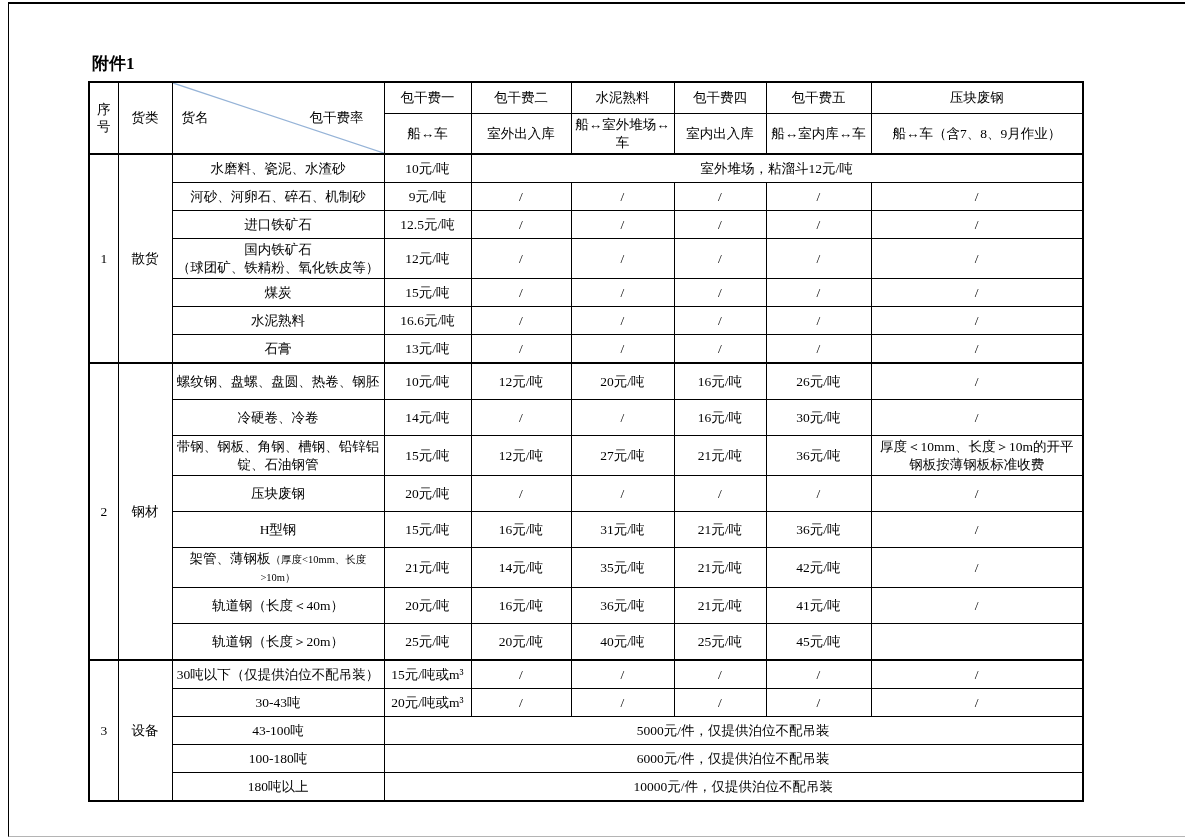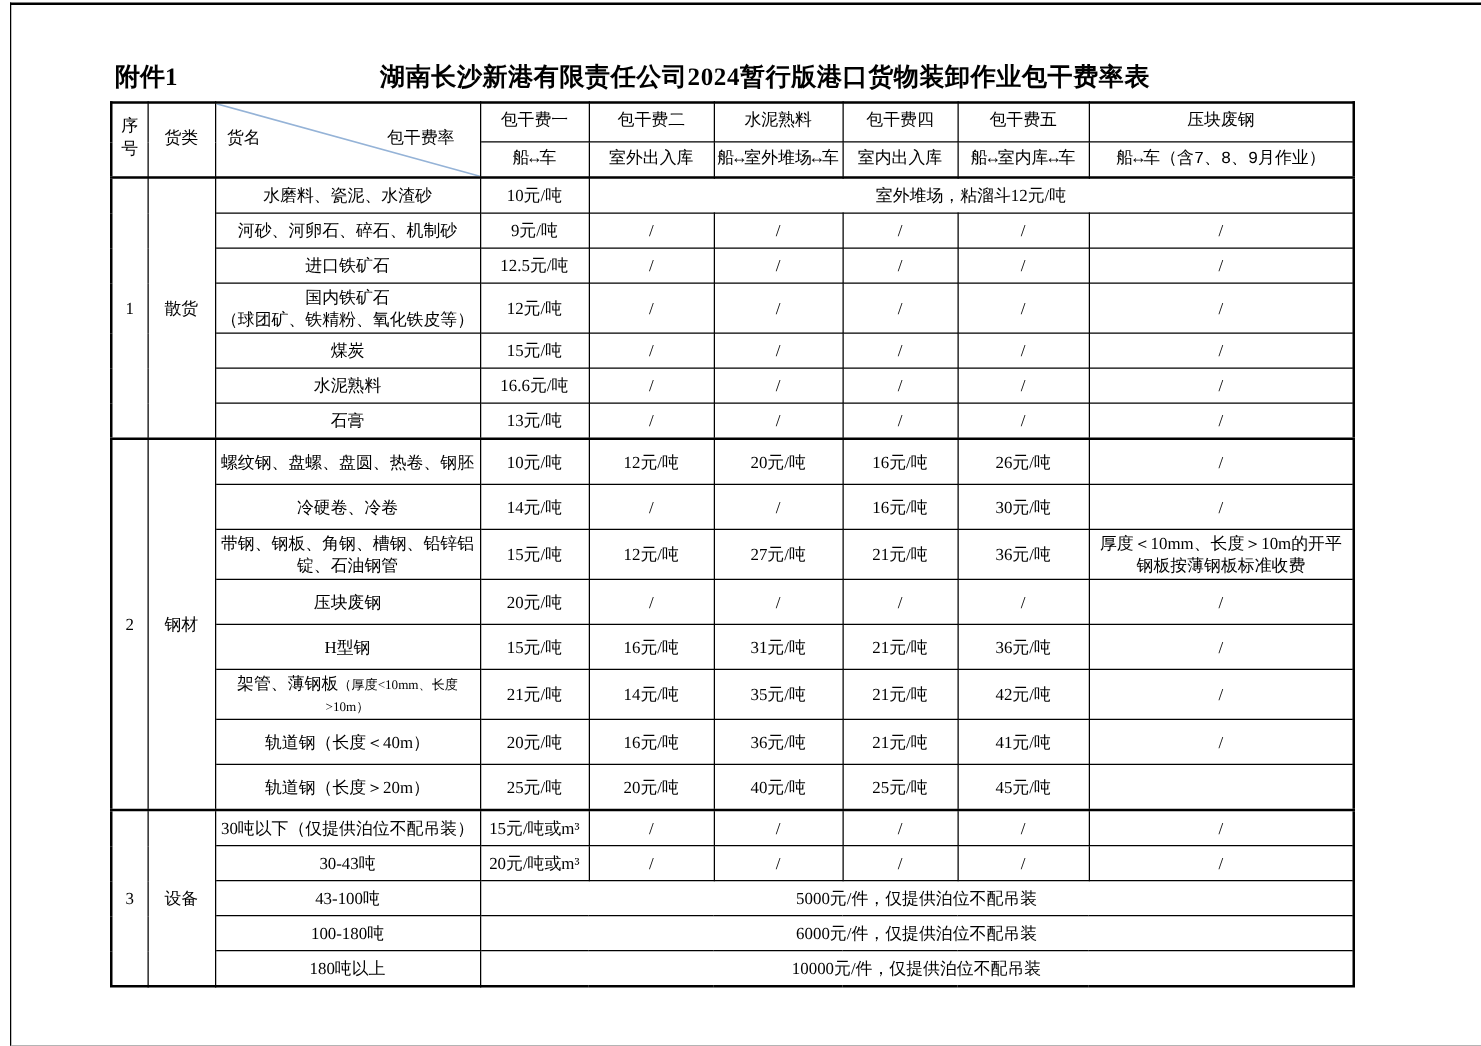"附件1" .title-row { align-items: flex-start -> center; font-size: 20px -> 17px }
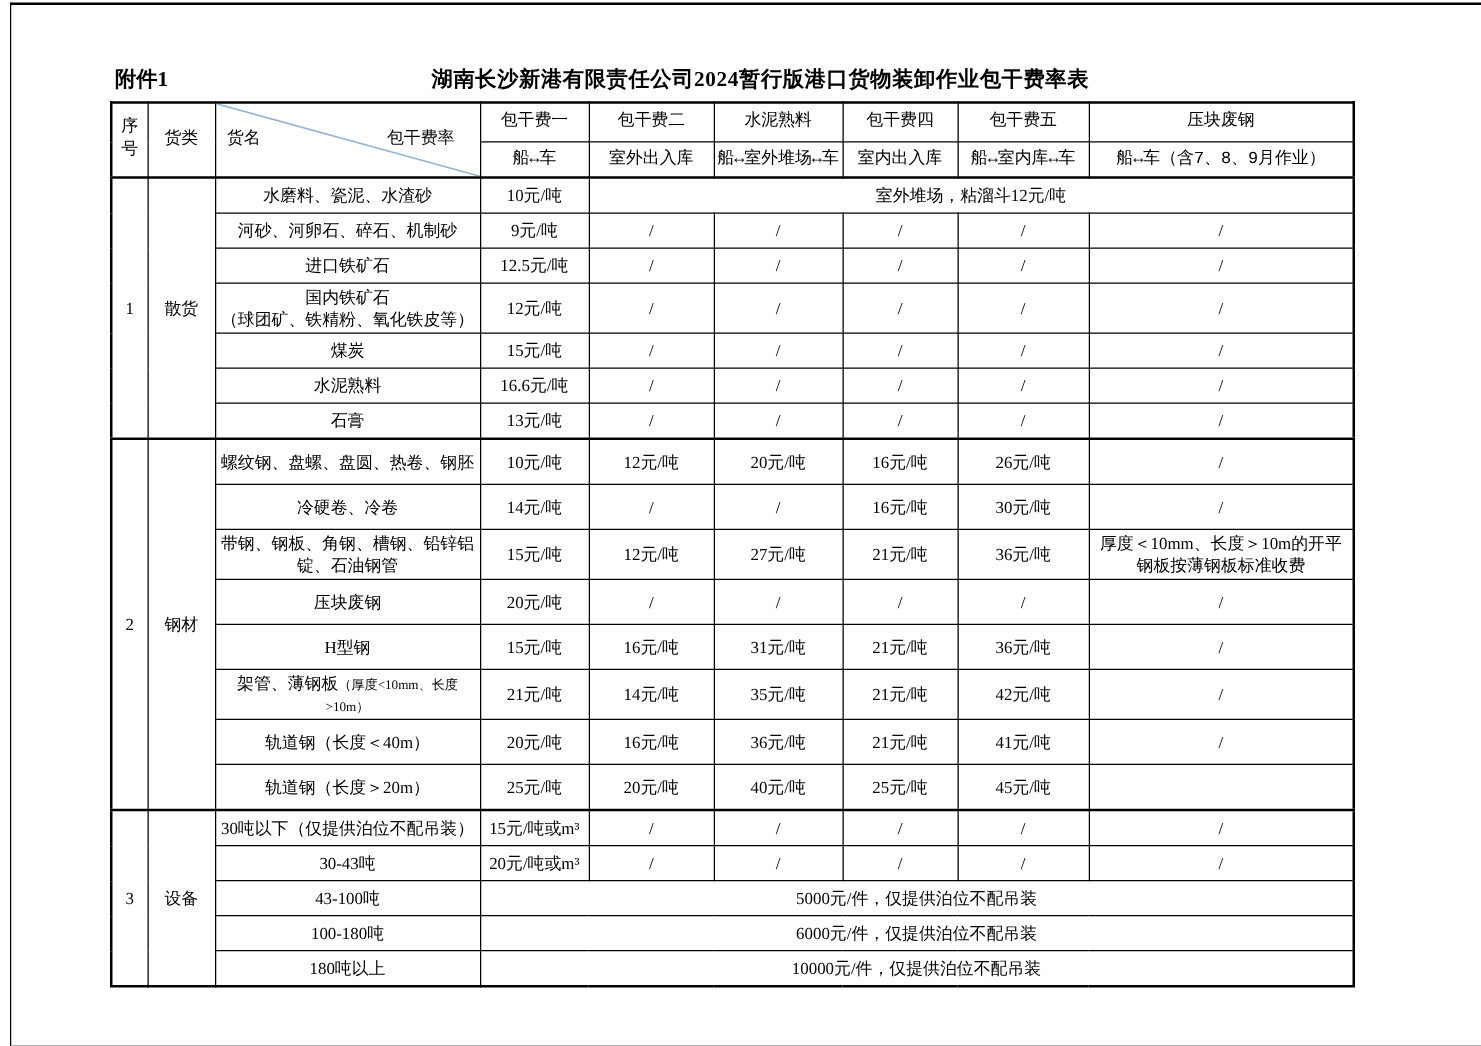"湖南长沙新港有限责任公司2024暂行版港口货物装卸作业包干费率表" span.main-title { html: <span>湖南长沙新港有限责任公司2024暂行版港口货物装卸作业包干费率表</span> -> none }
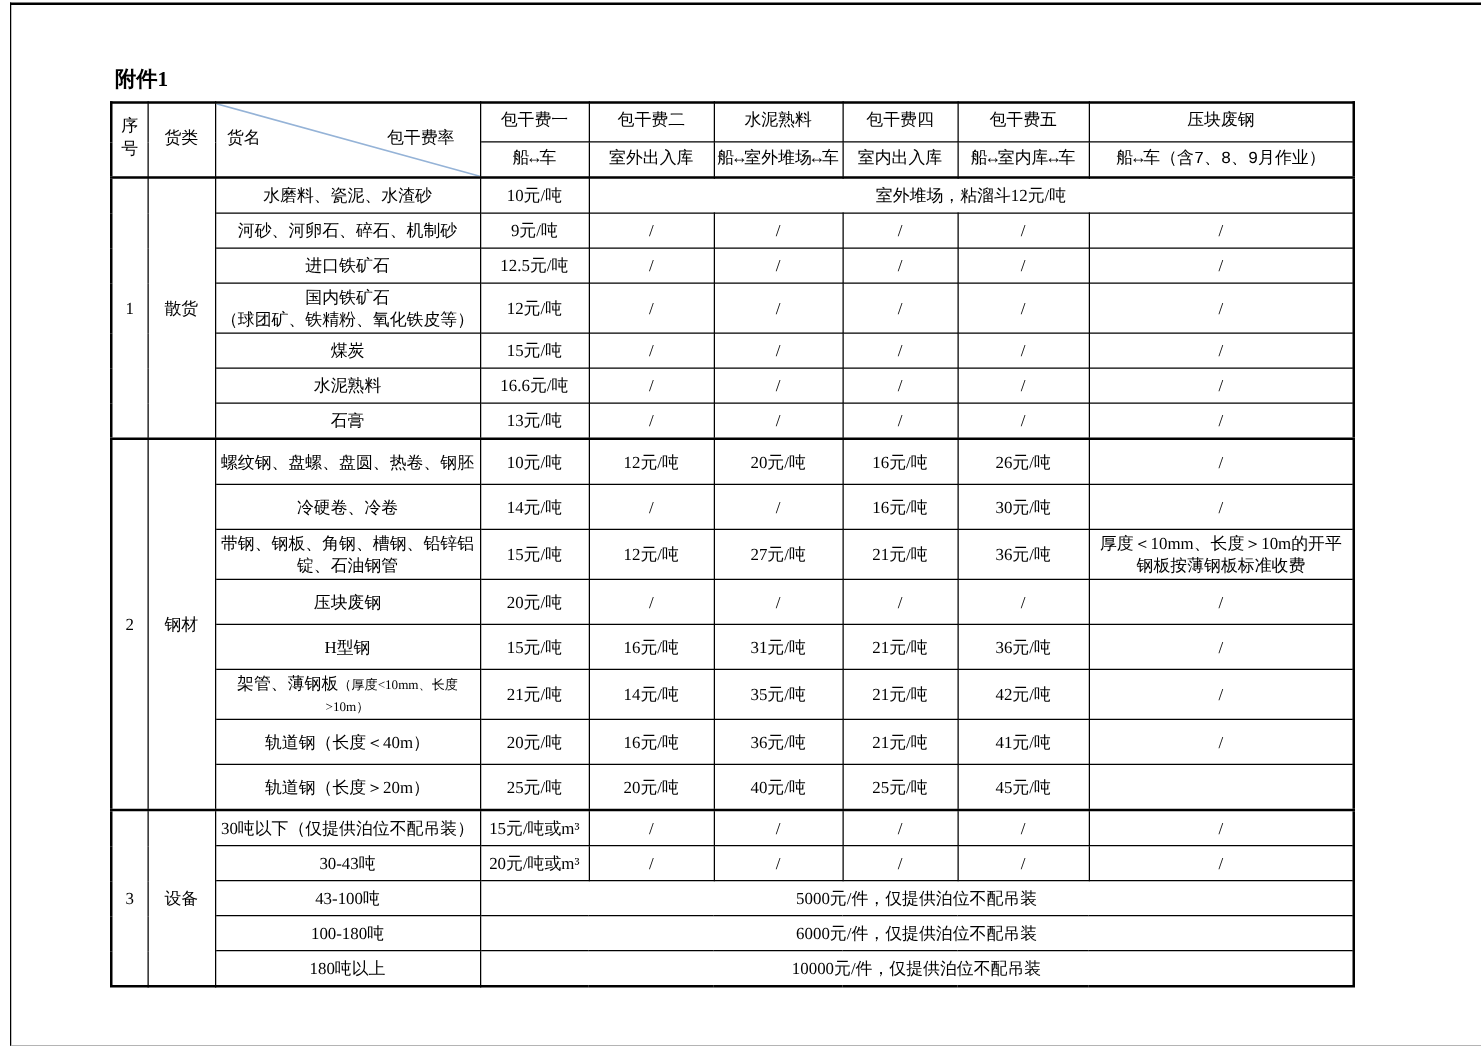"序号" thead { font-family: Liberation Mono, monospace -> none }
